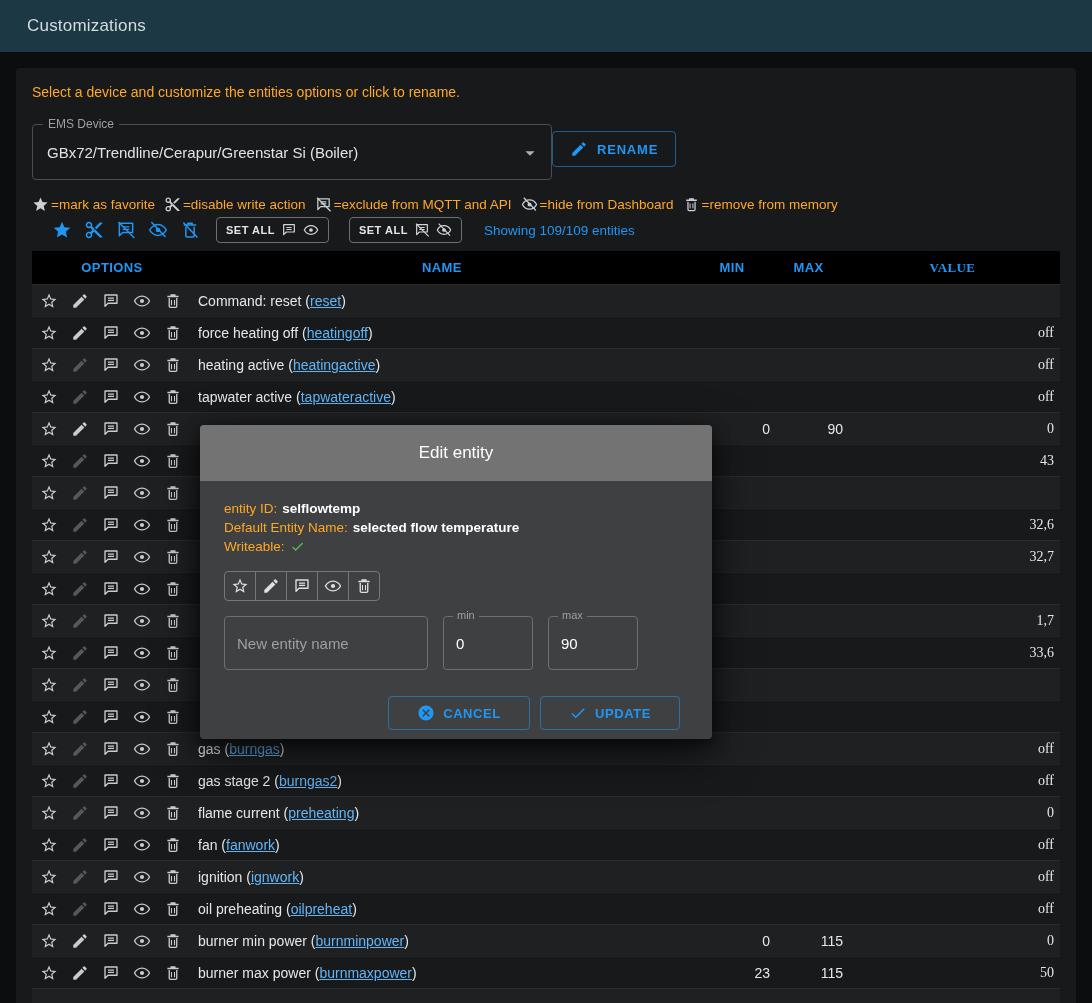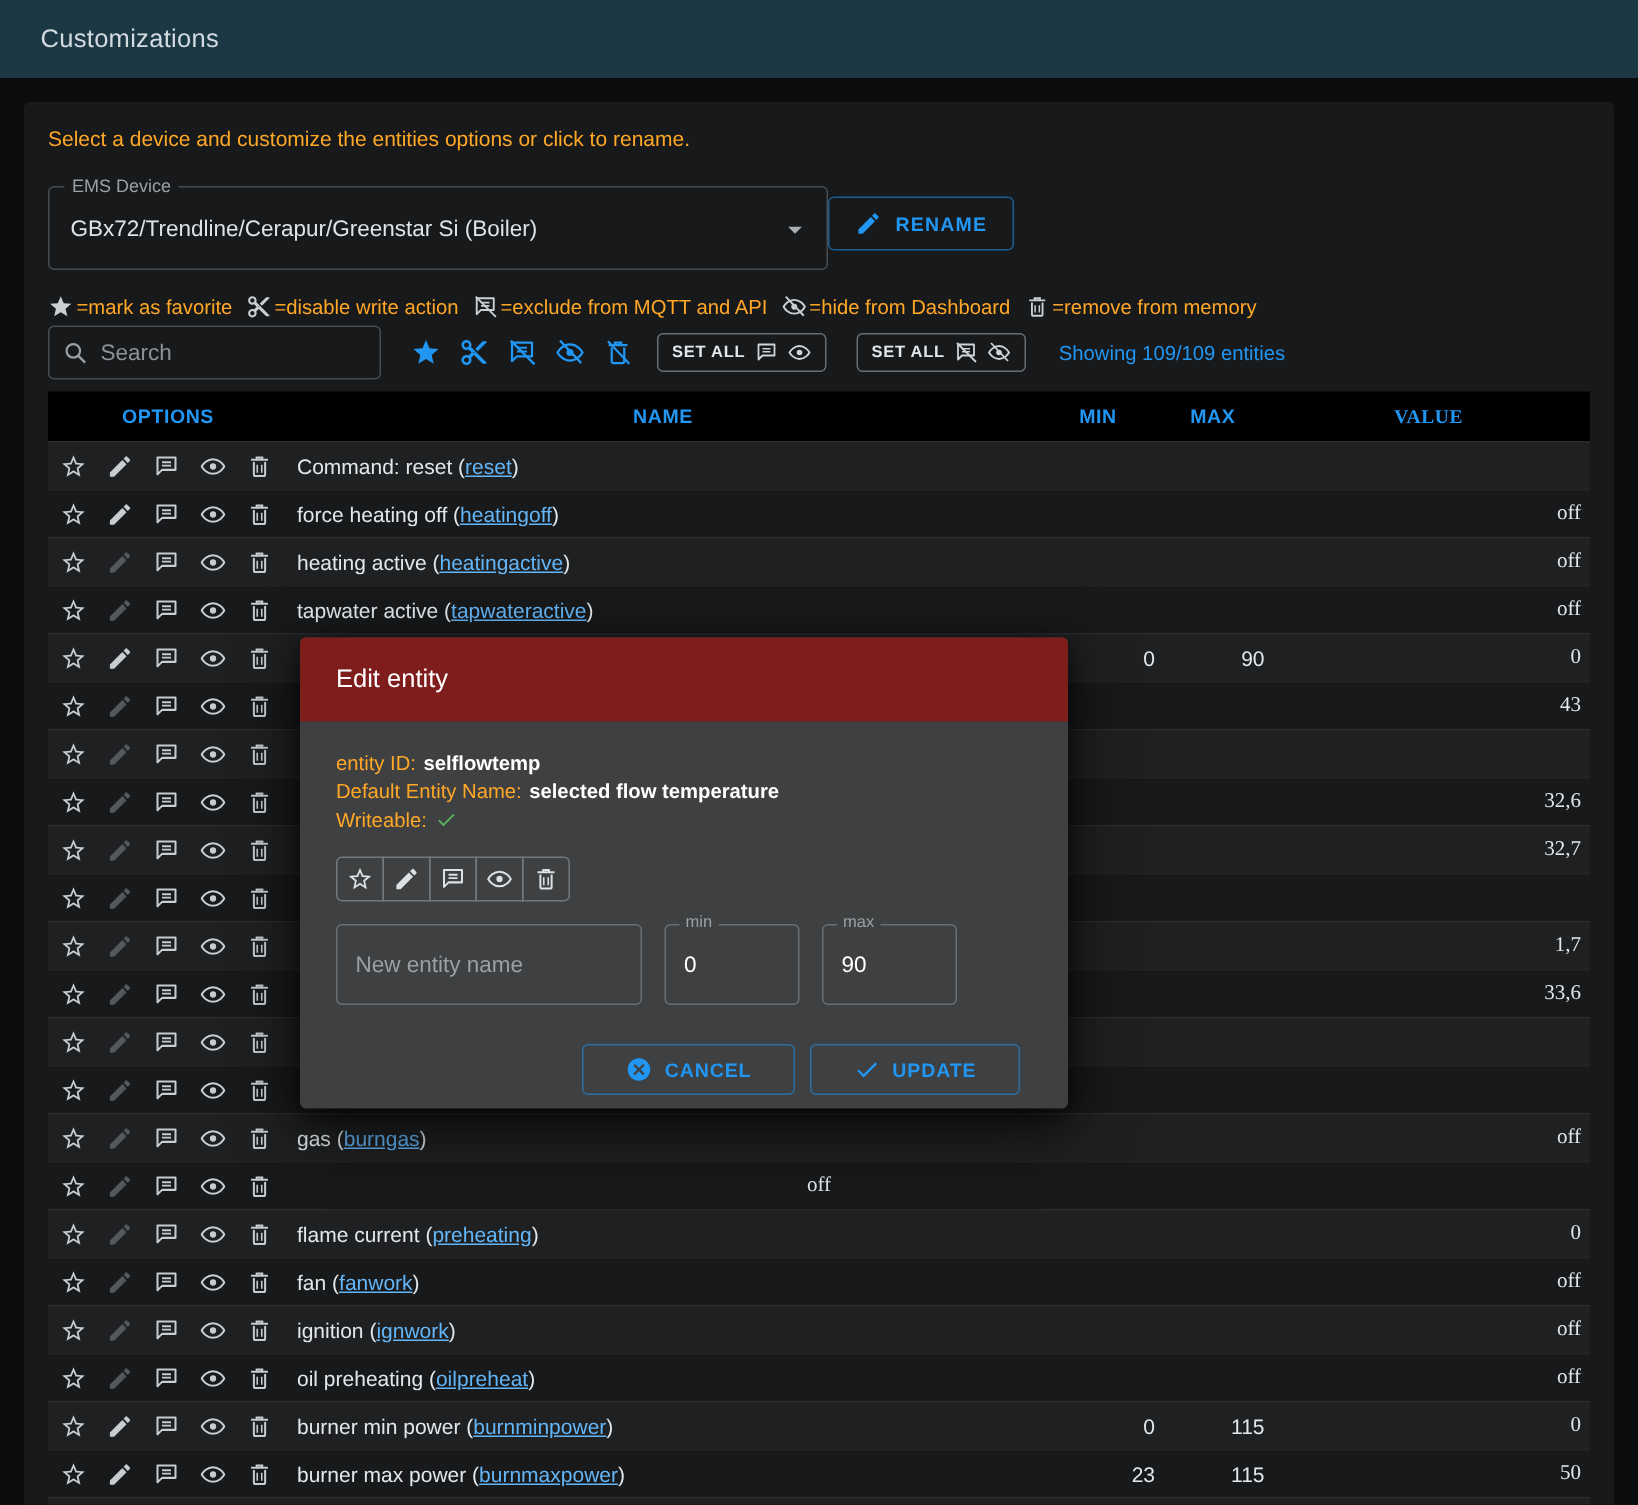"Search" div.search { html: <div> <span> <svg> <use></use> </svg> </span> <input> </div> -> none }
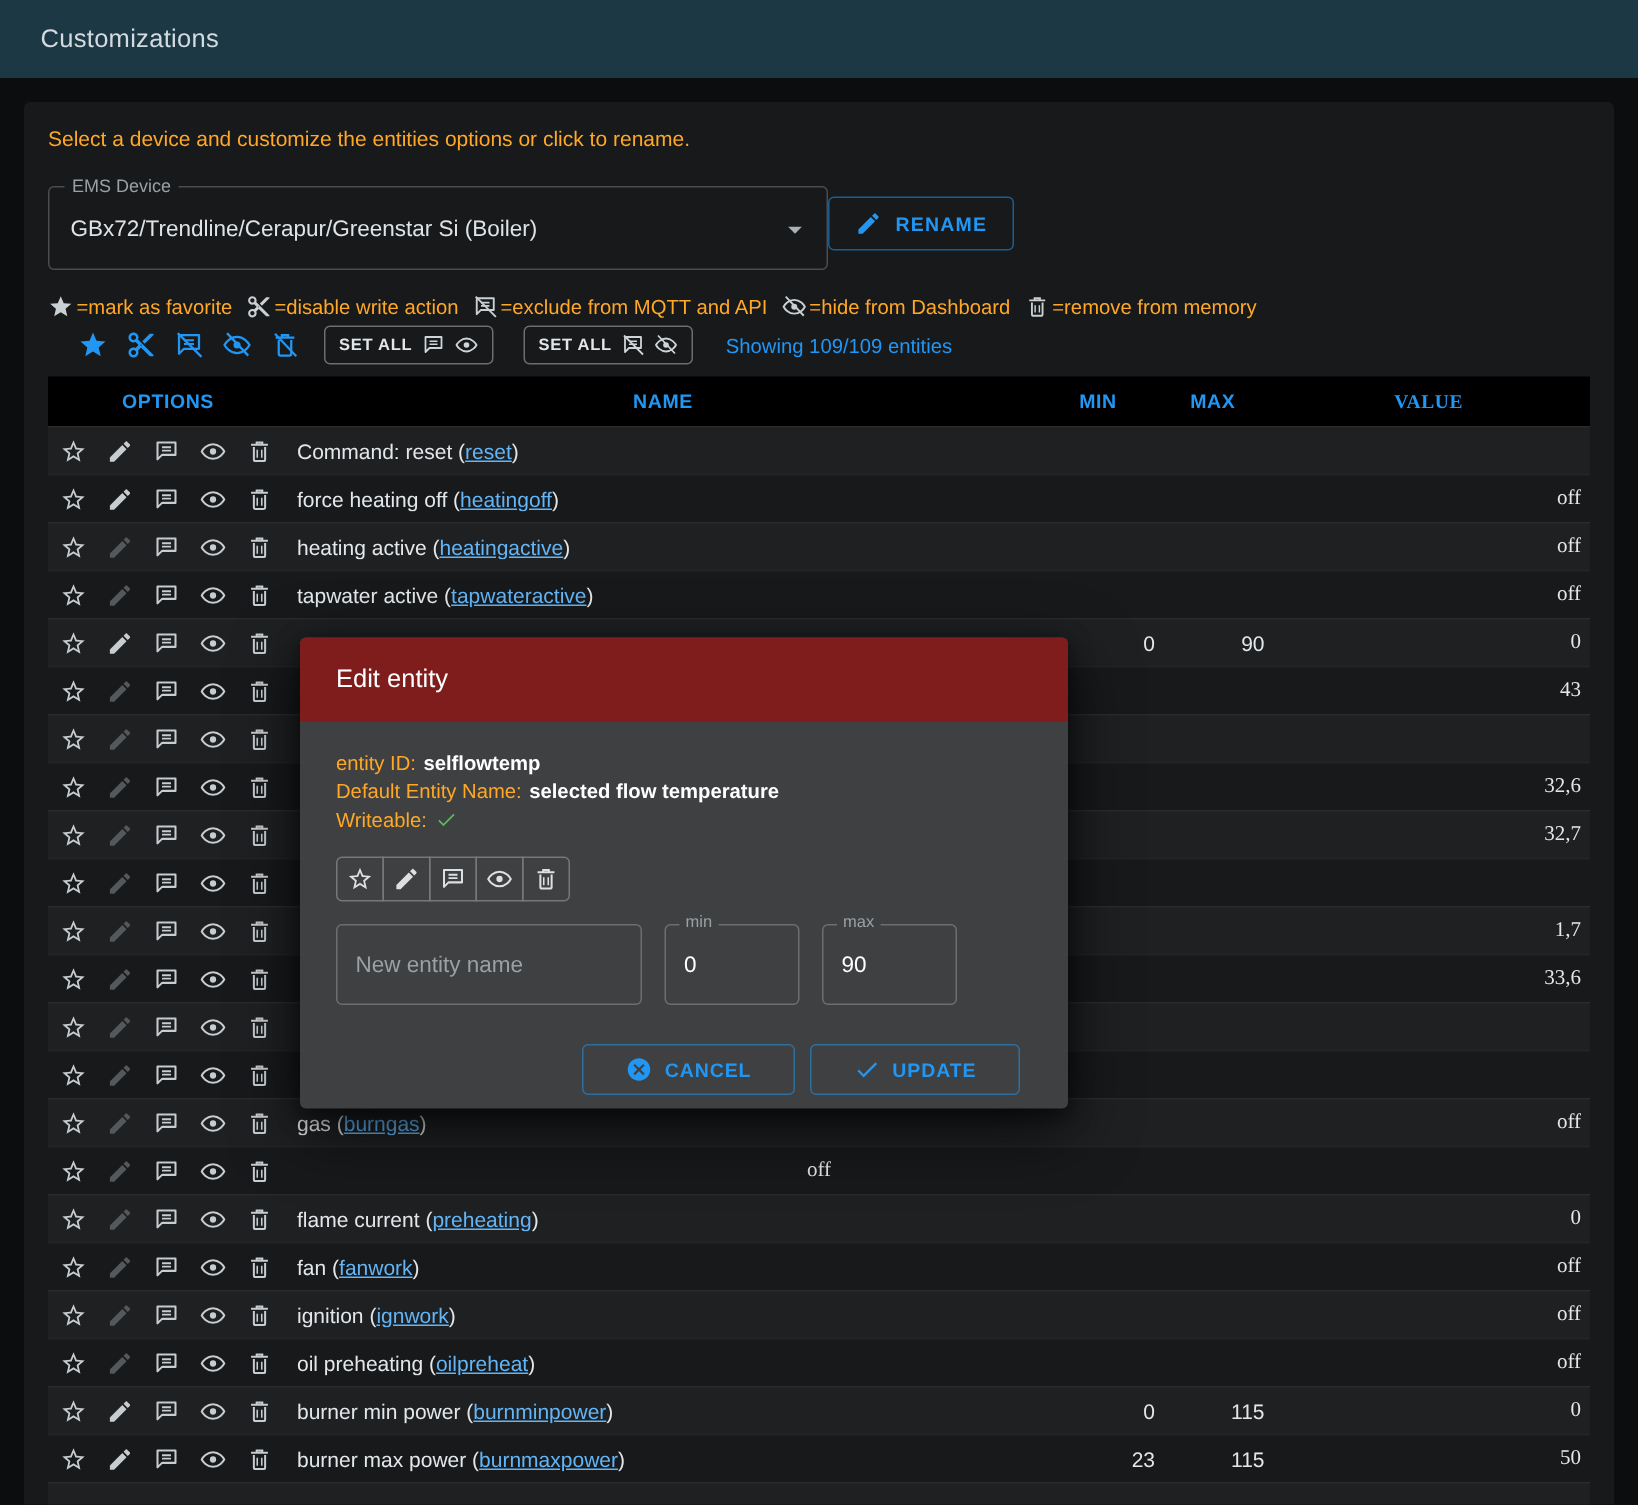"Edit entity" .dlg-title { background: #7f1d1d -> #737373; text-align: none -> center }
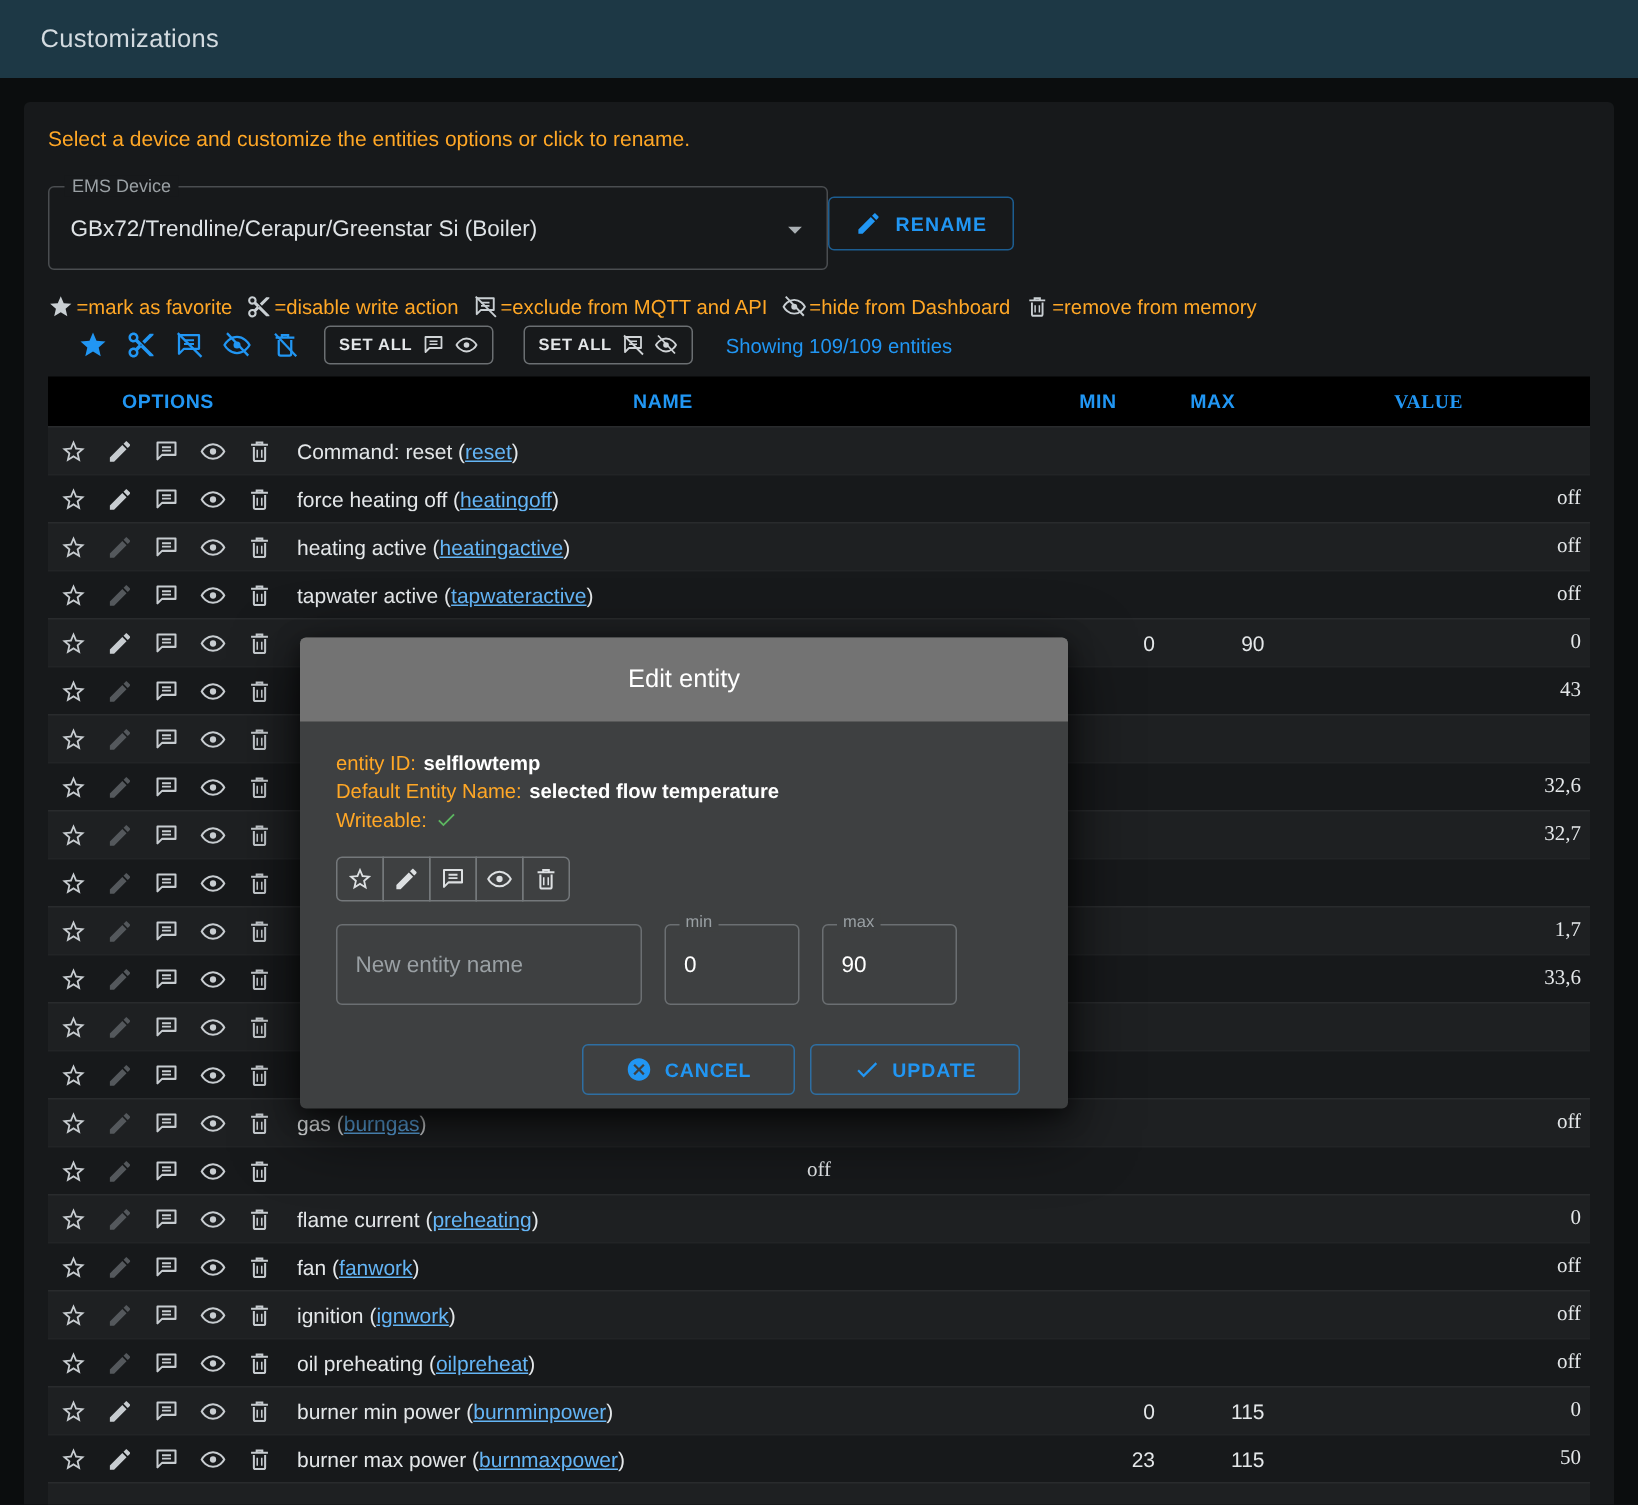"gas stage 2 (burngas2)" div.c-name { html: none -> <div> <span>gas stage 2</span><span> (<a>burngas2</a>)</span> </div> }
